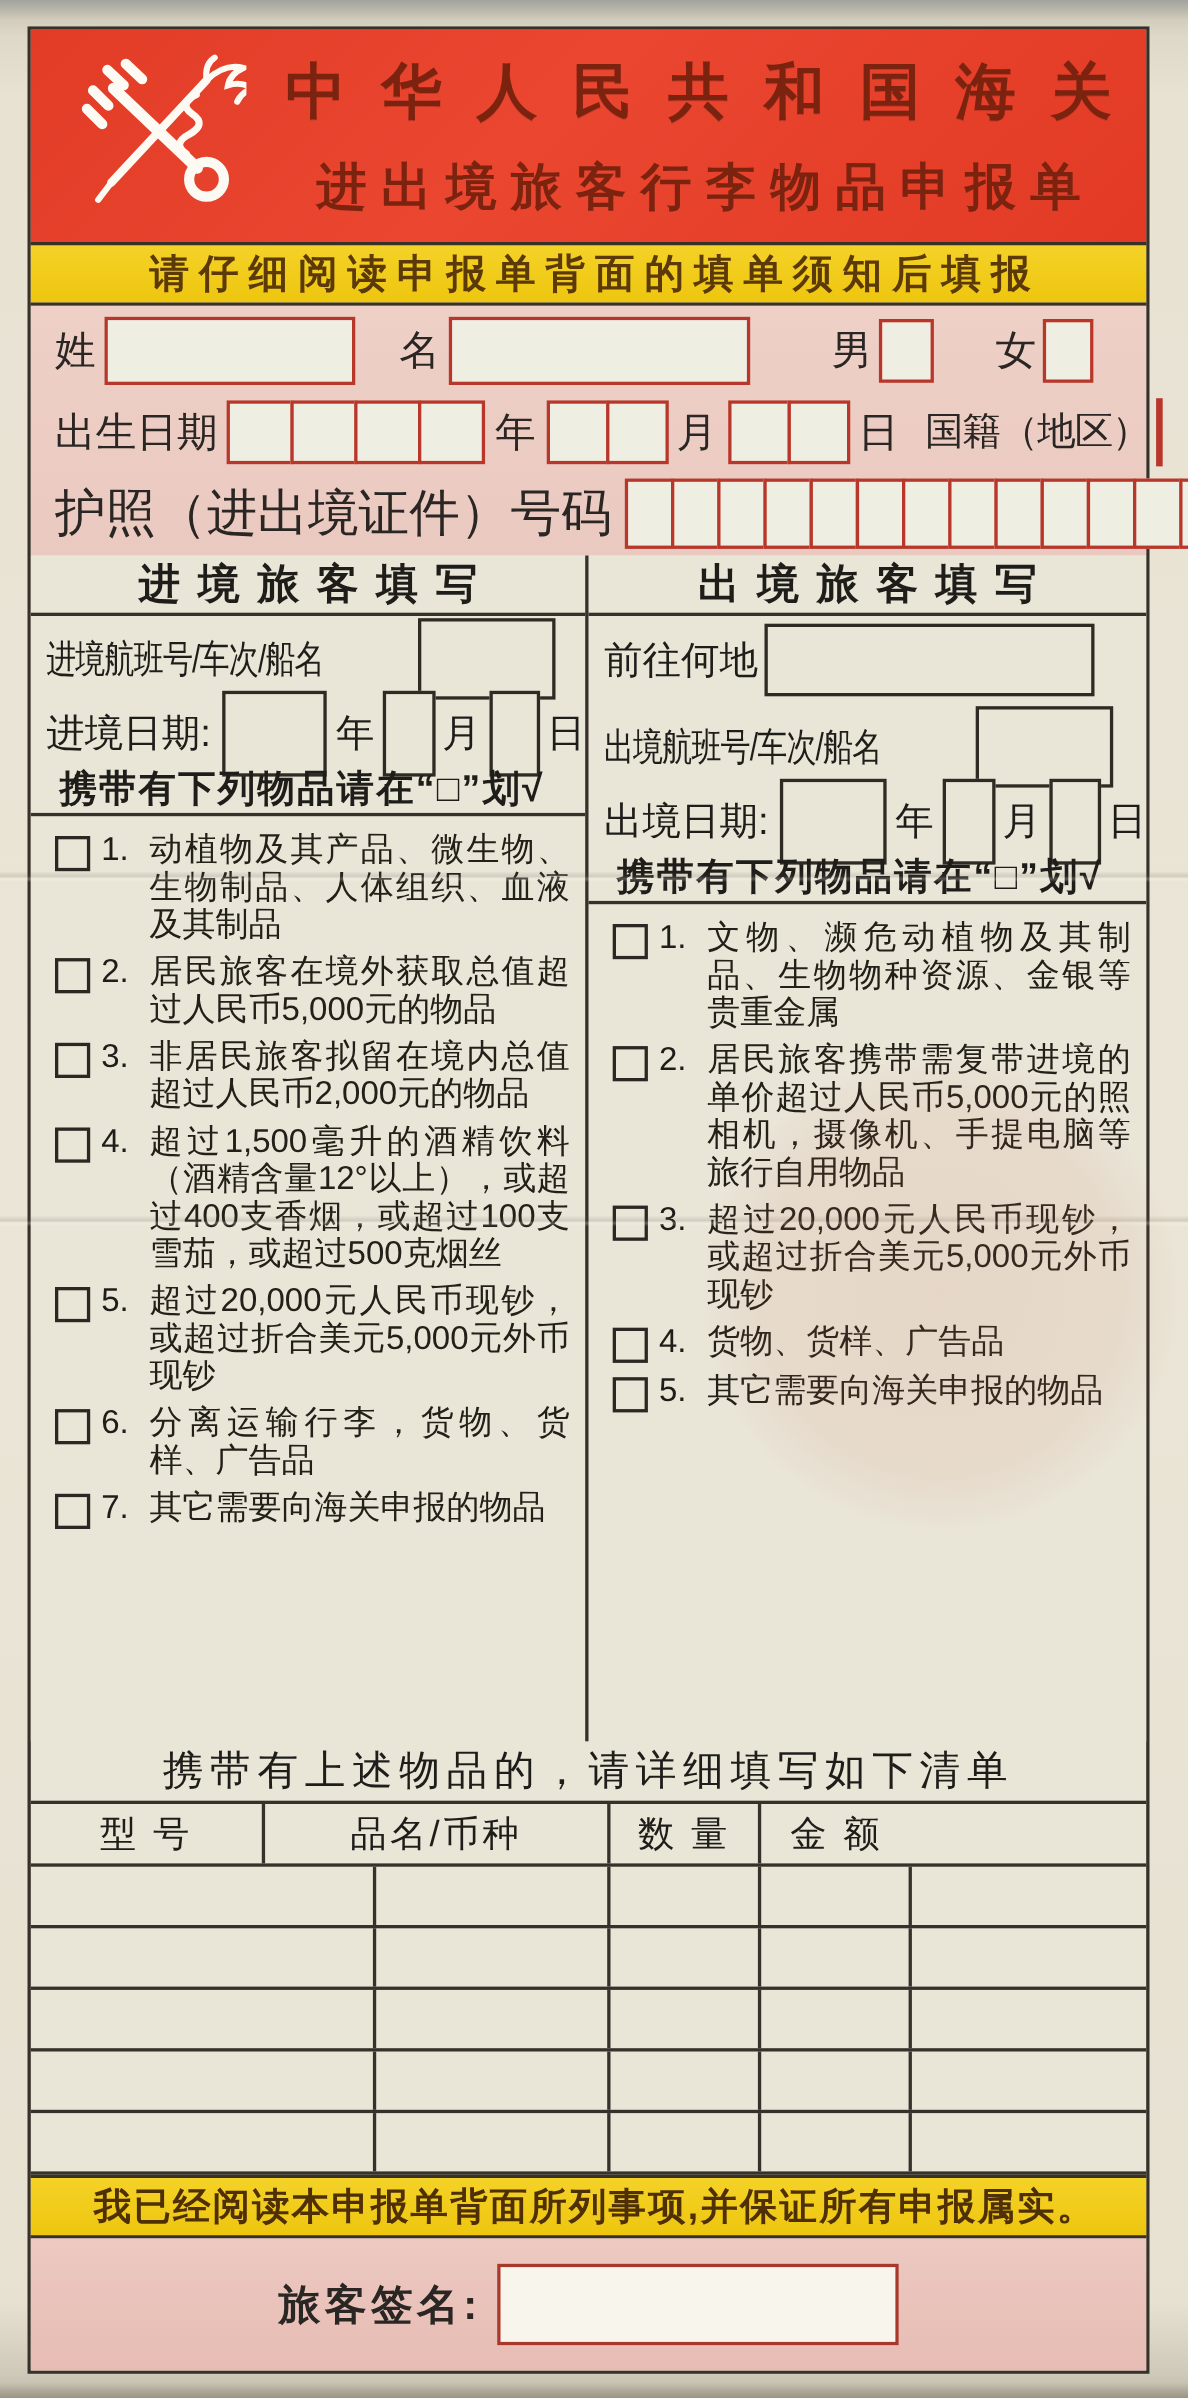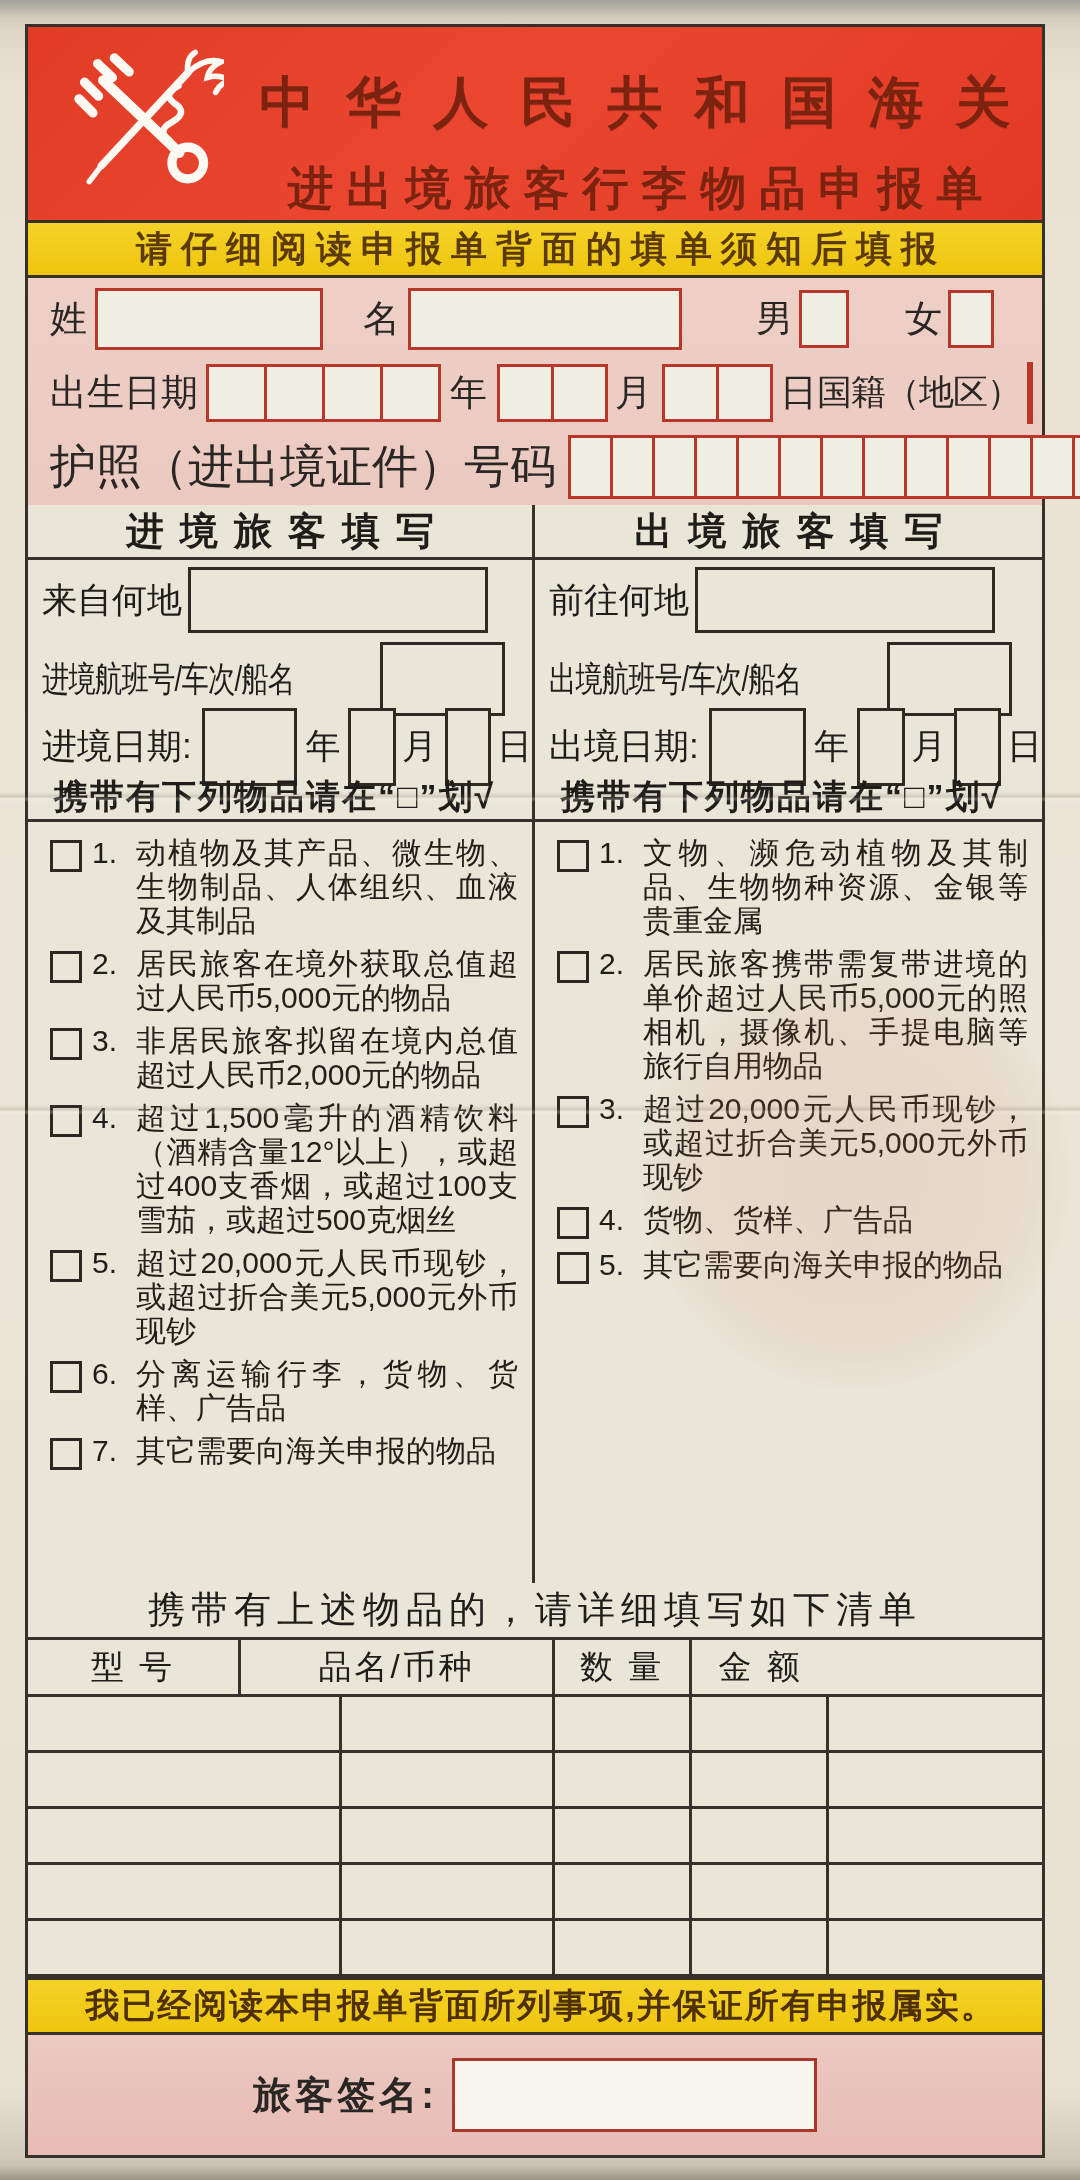"中华人民共和国海关" .titles { justify-content: flex-end -> center }
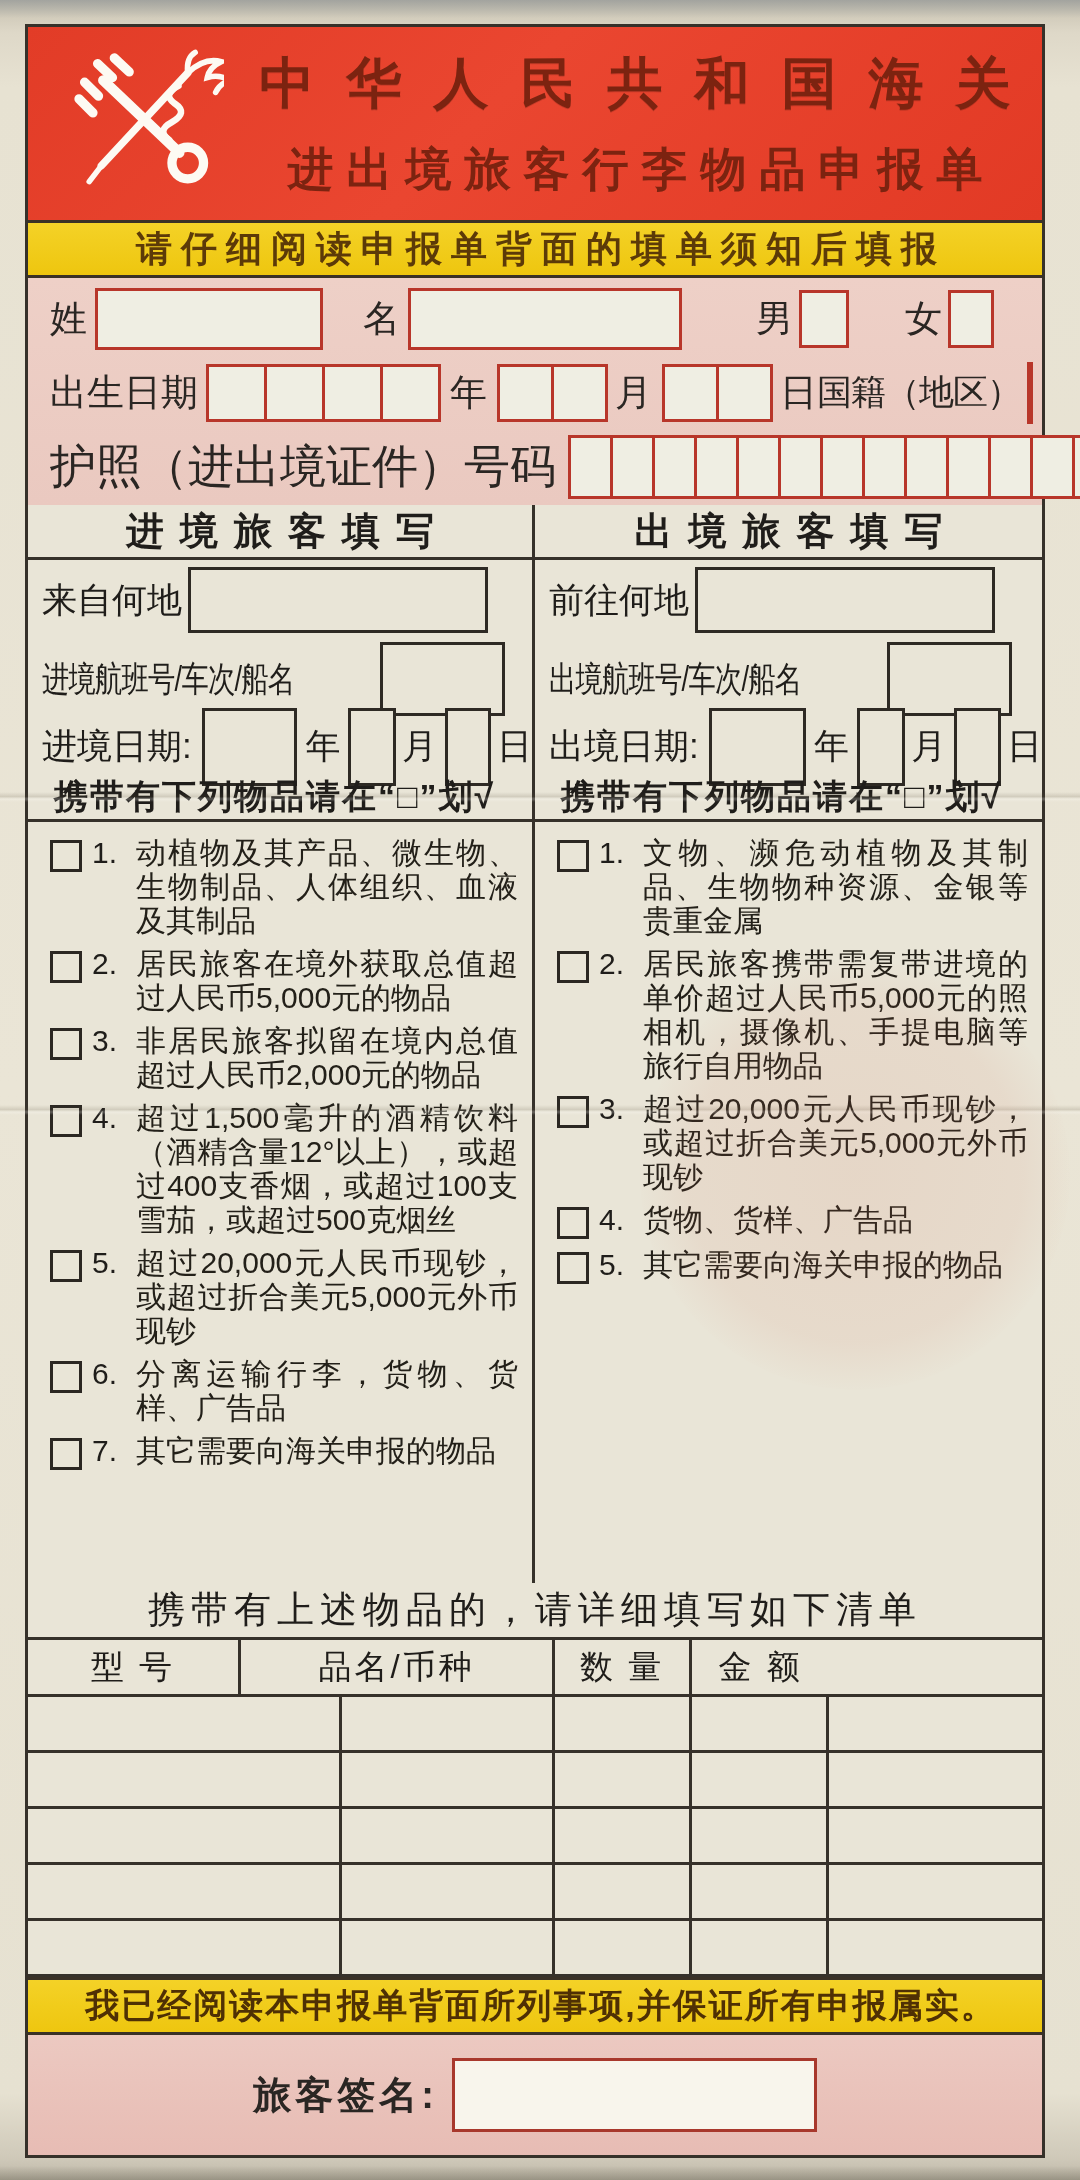"国籍（地区）" span.plabel { margin-left: 0 -> 24px }
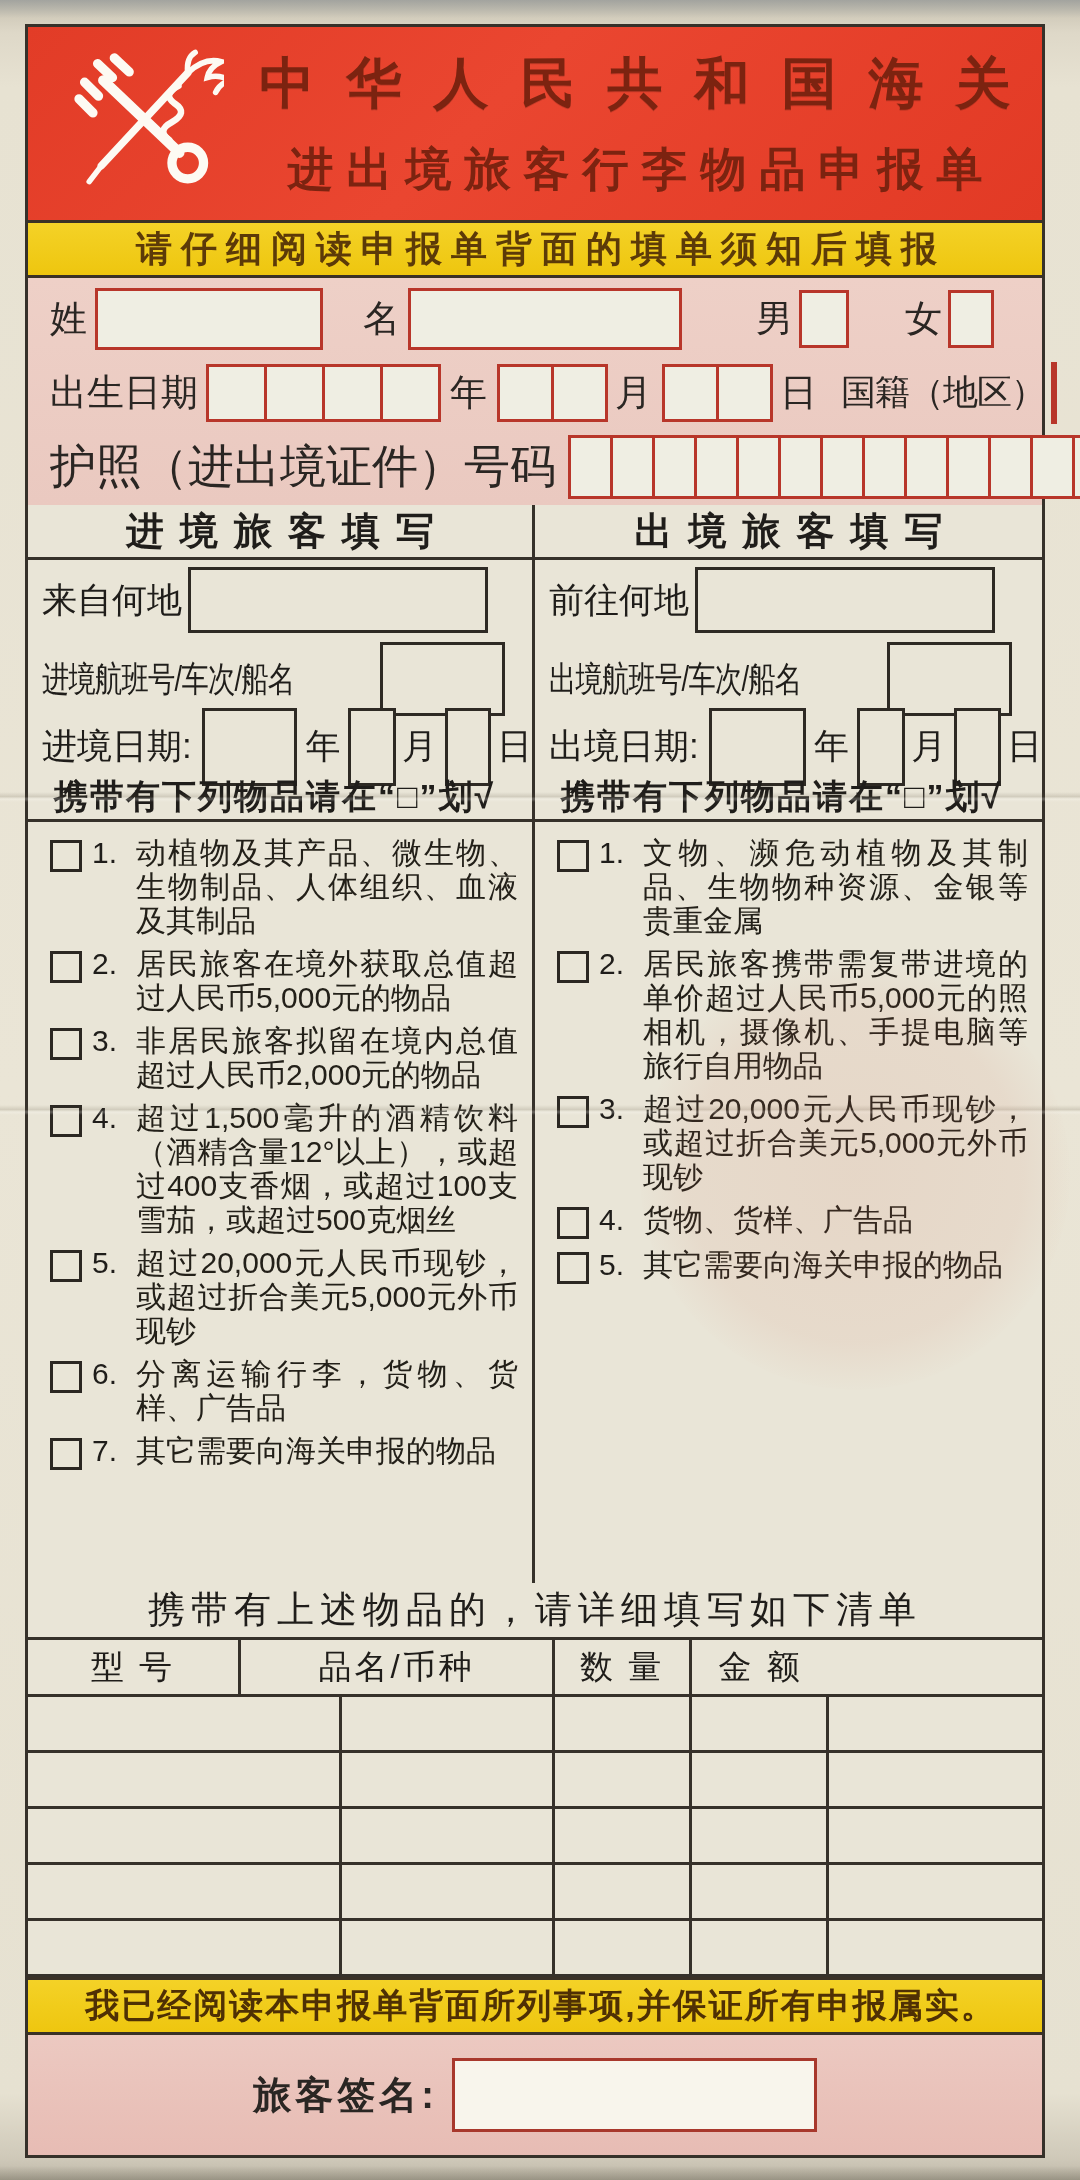"来自何地" div.frow { html: <div> <span>来自何地</span> <span></span> </div> -> none }
